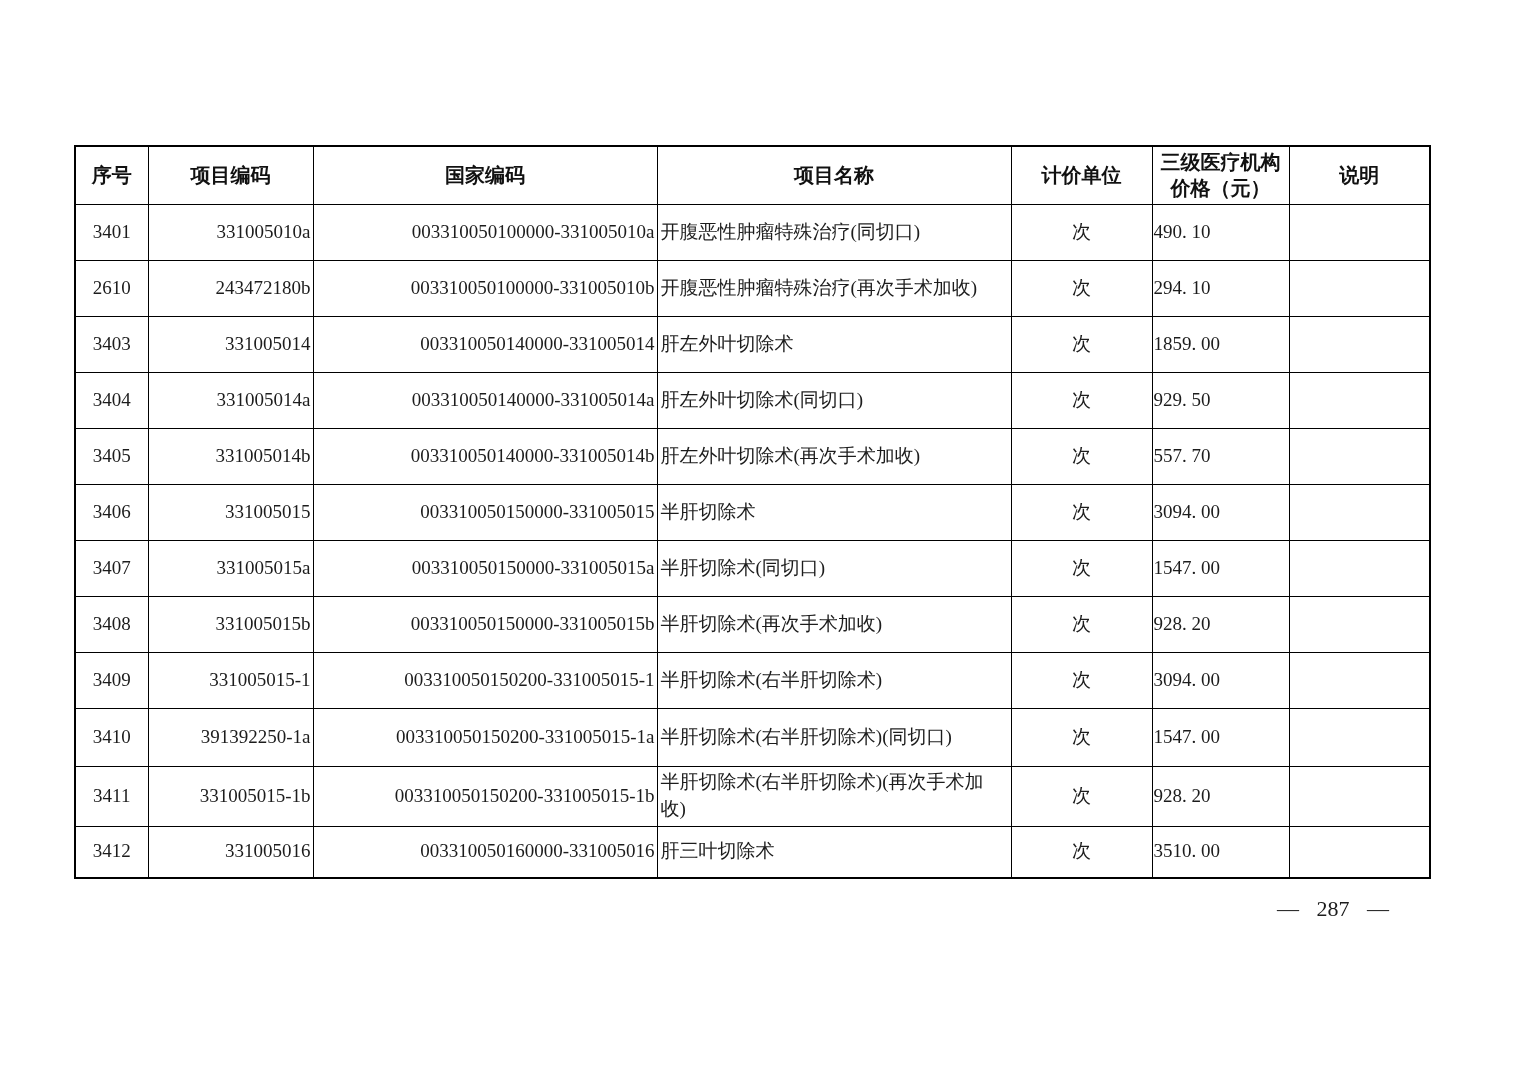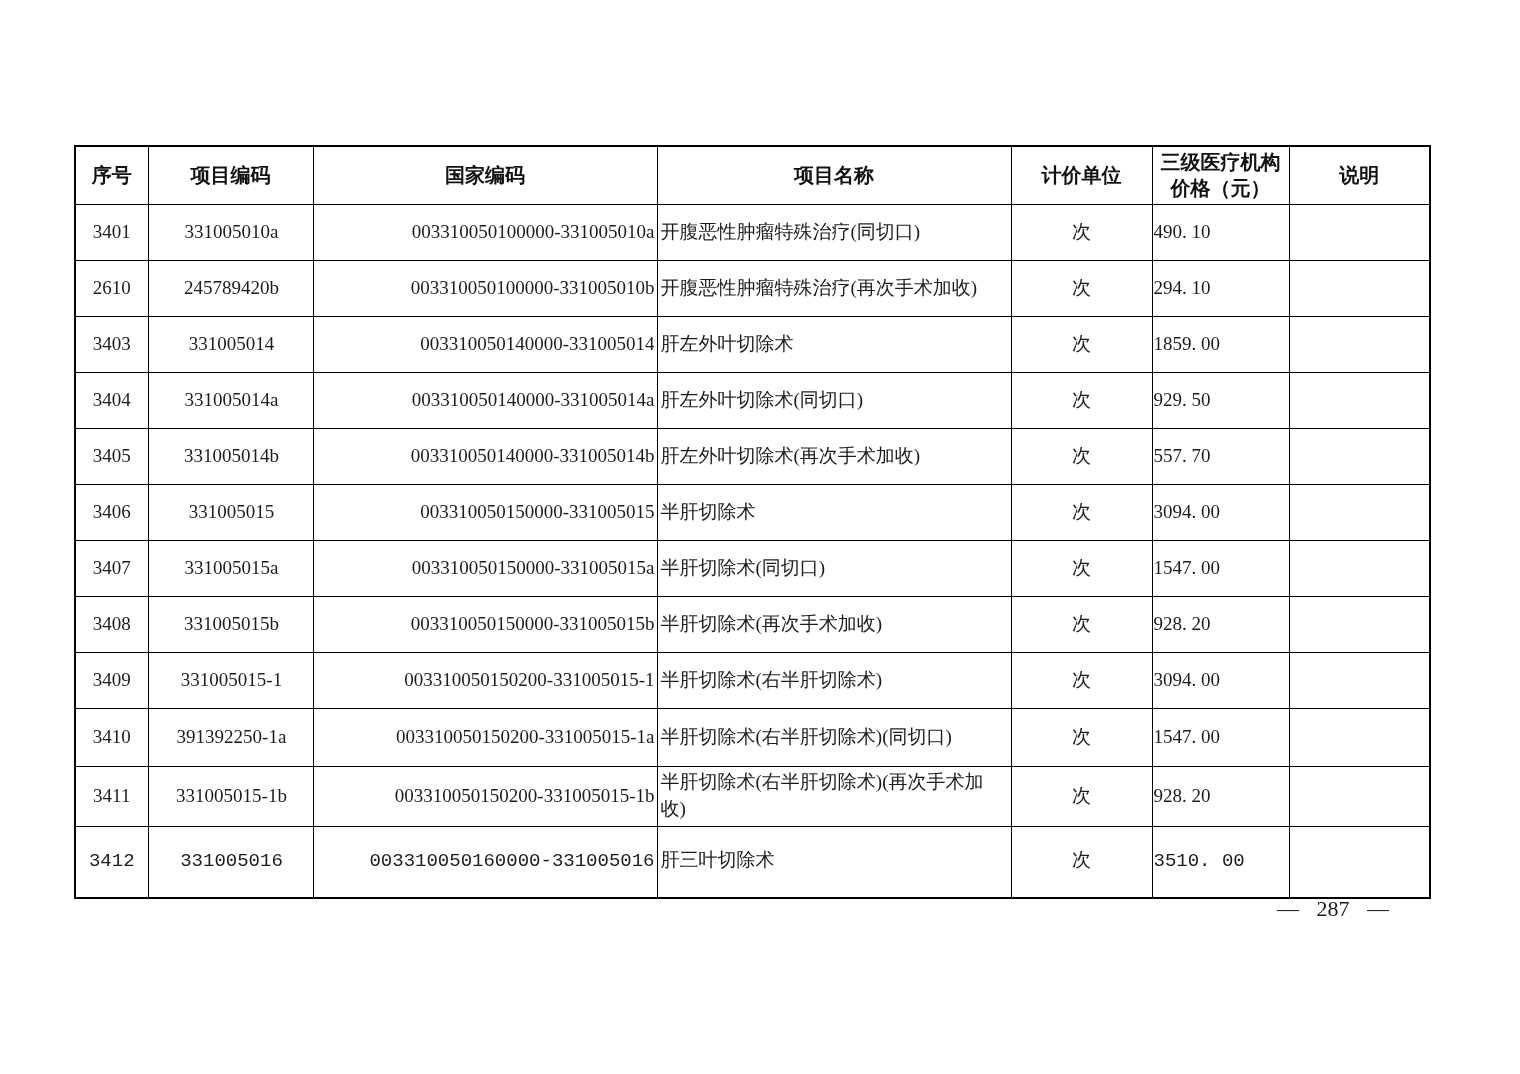"331005010a" .c-code { text-align: center -> right }
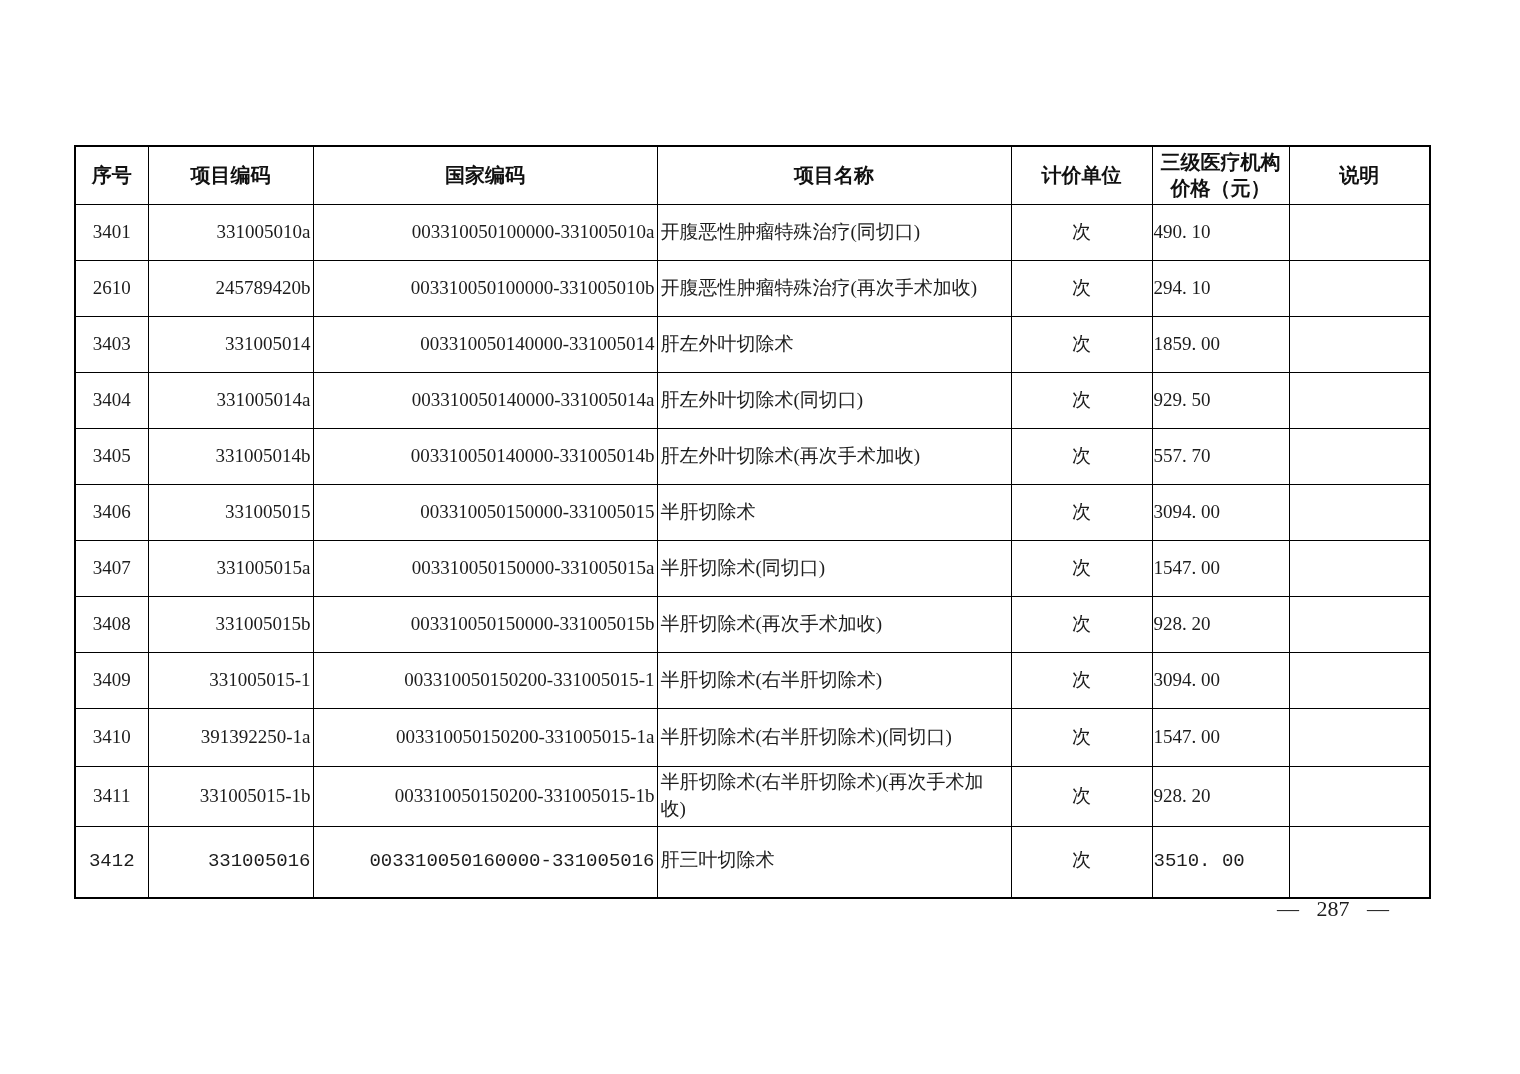"245789420b" td.c-code { text: 245789420b -> 243472180b }
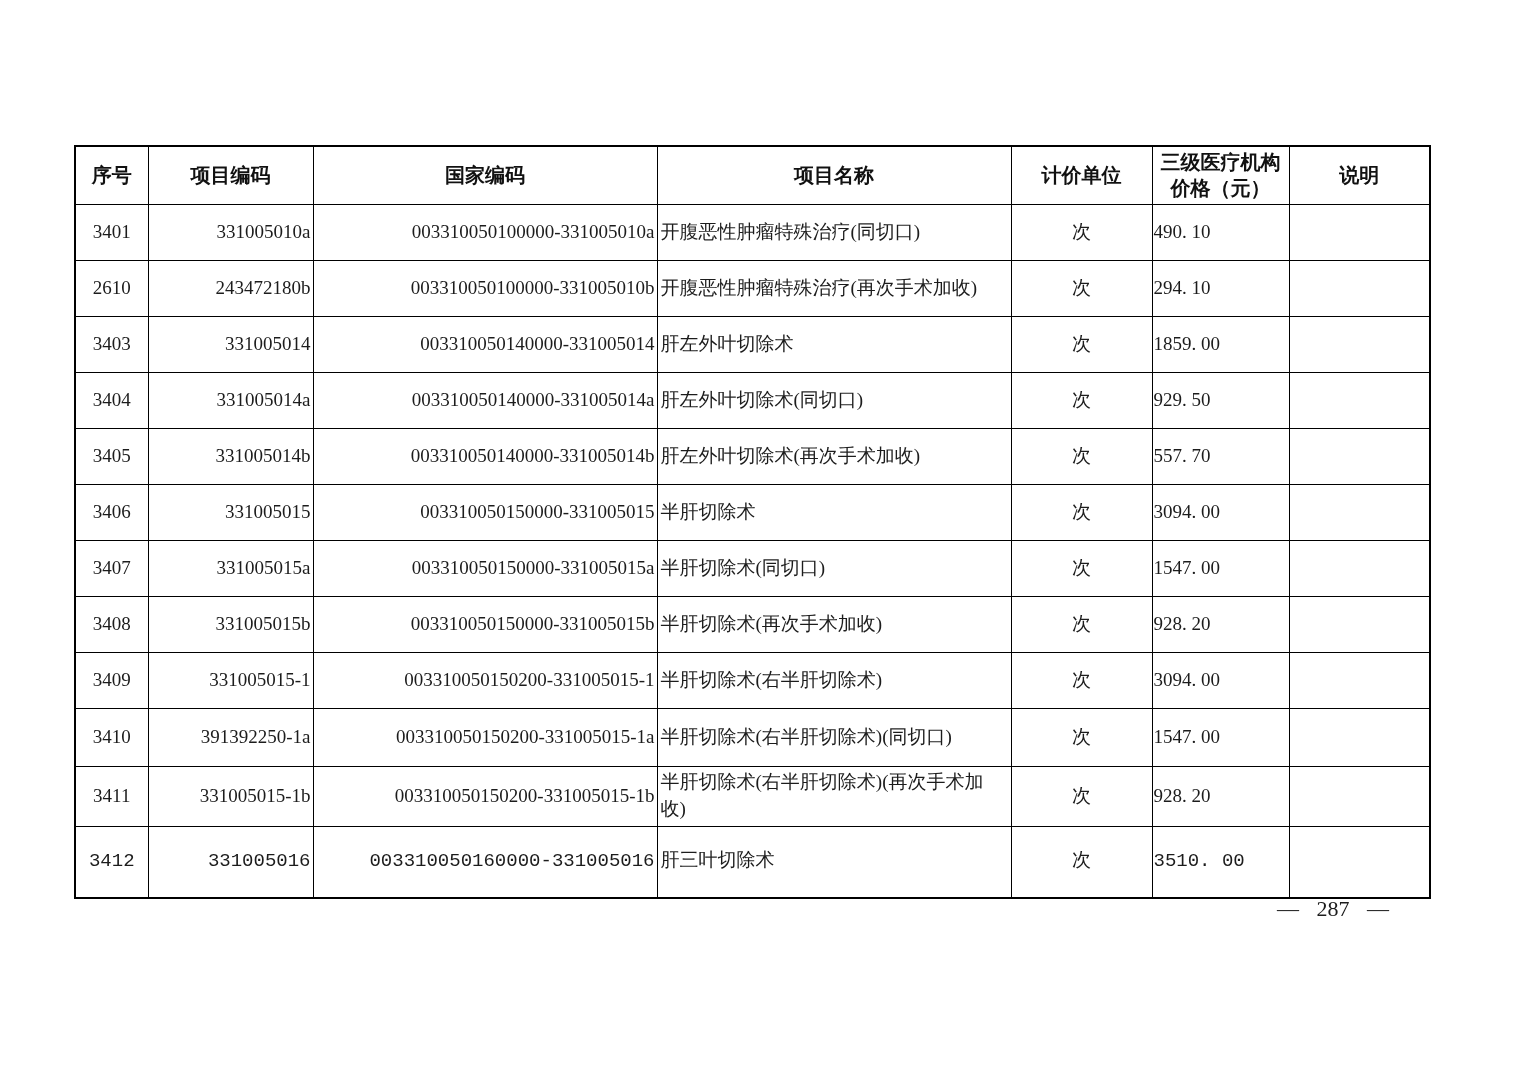"3412" tbody tr.row-h57 { font-family: Liberation Mono, monospace -> none; height: 72px -> 52px }
